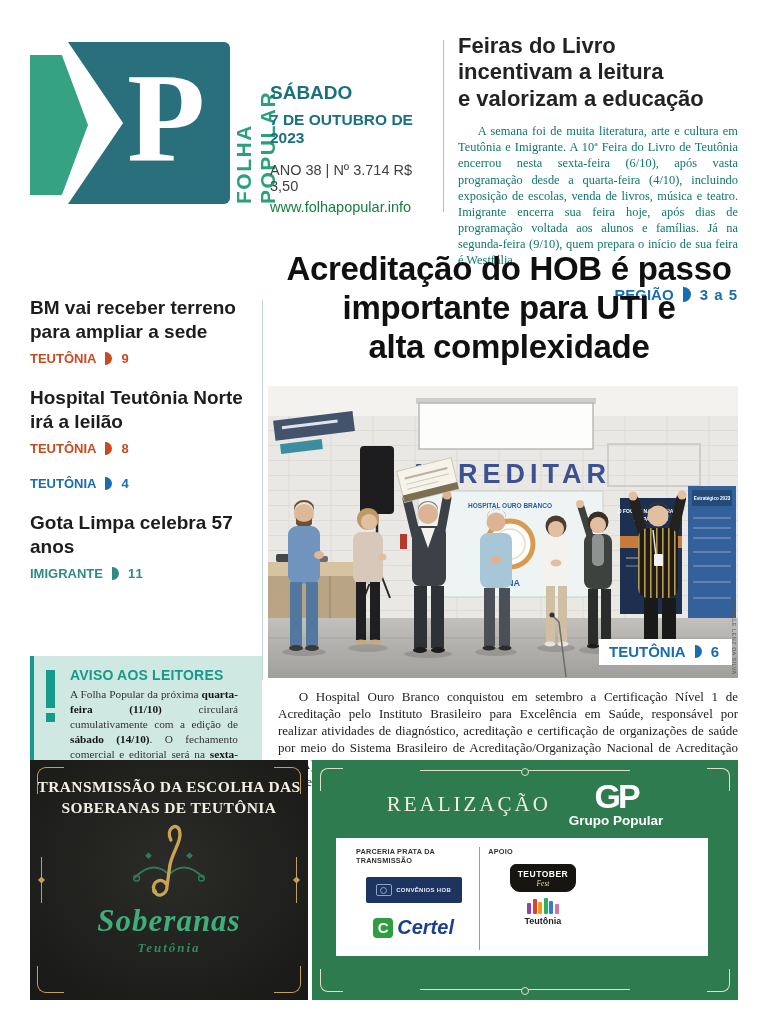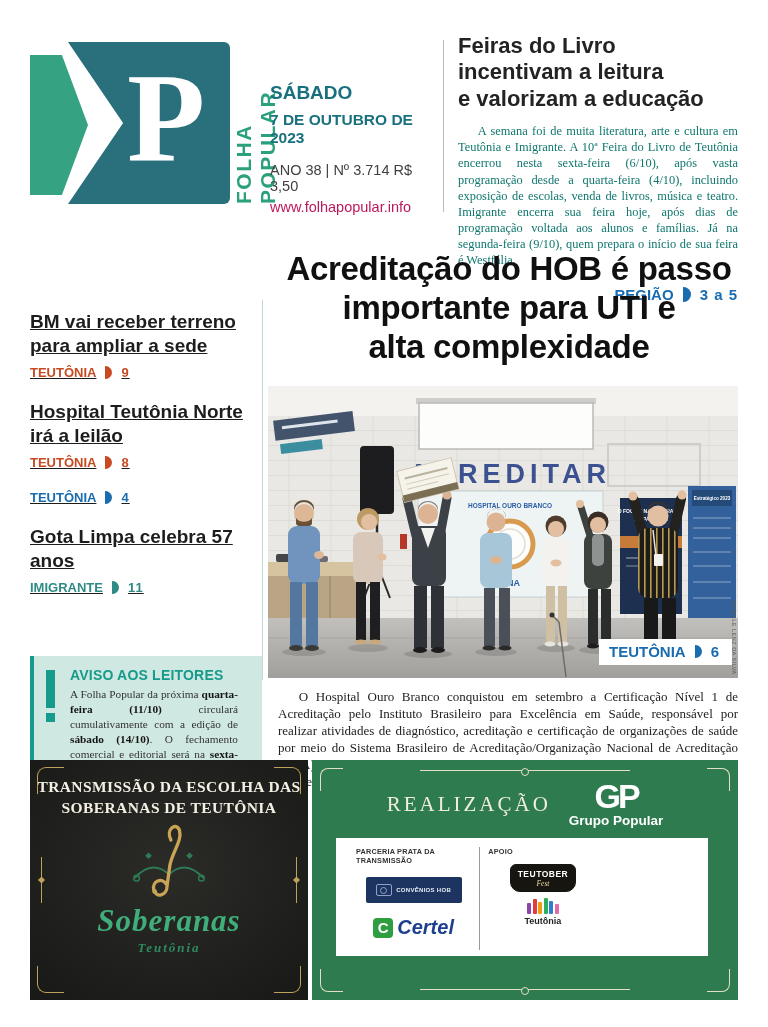"www.folhapopular.info" .db-site { color: #be185d -> #15803d }
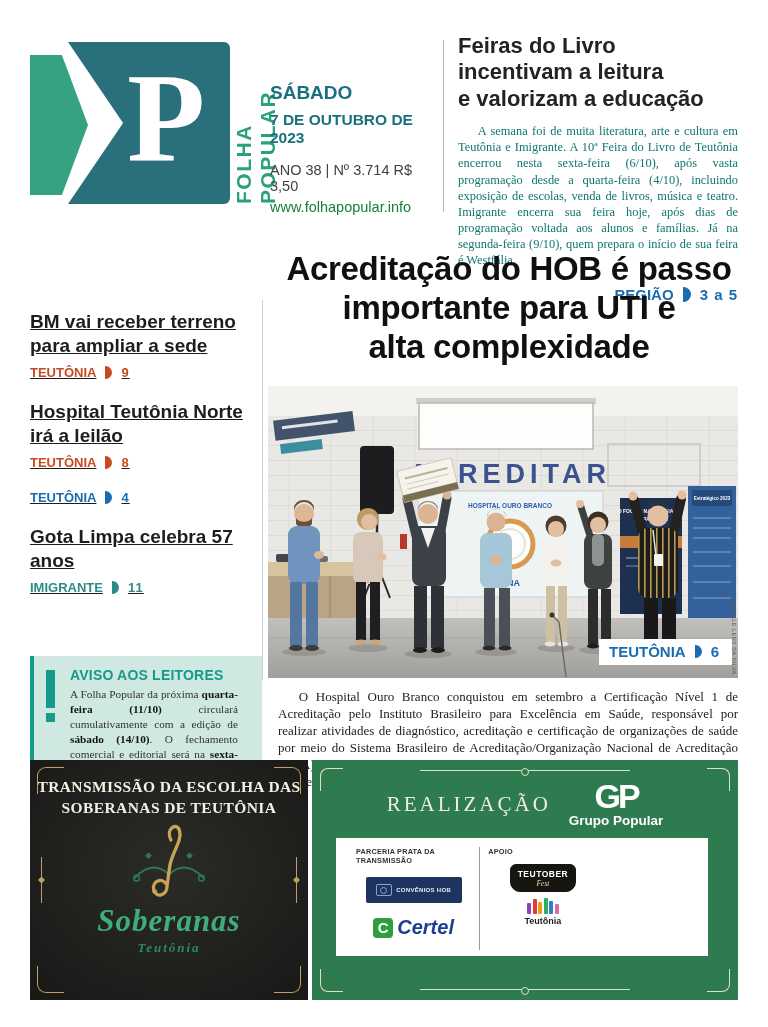"BM vai receber terreno para" .sidebar-items { text-decoration: underline -> none; top: 310px -> 296px }
